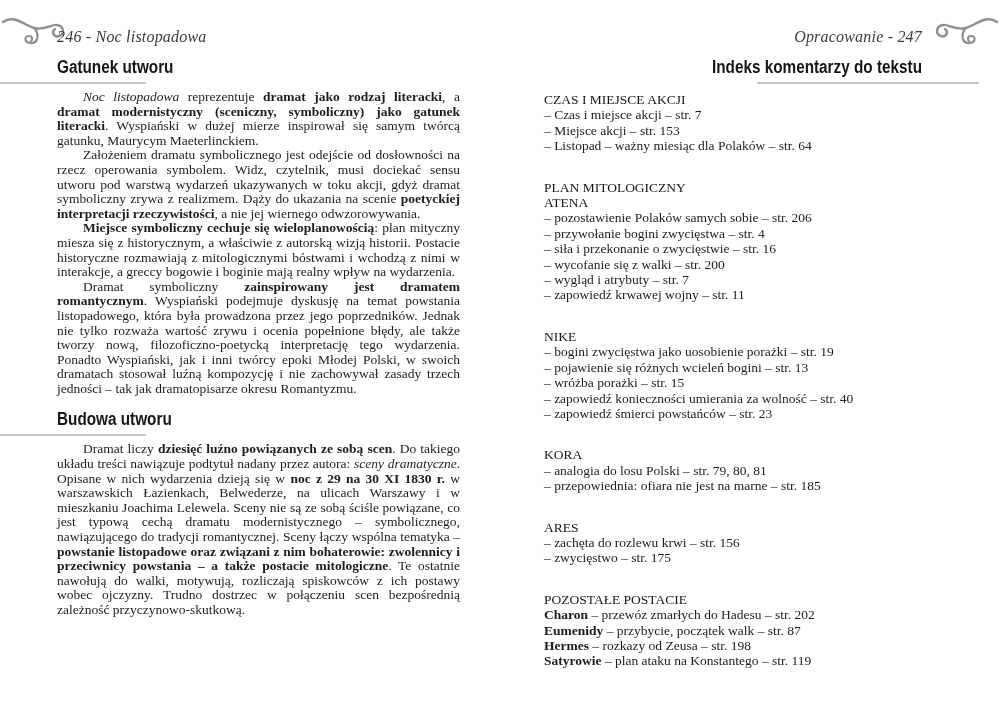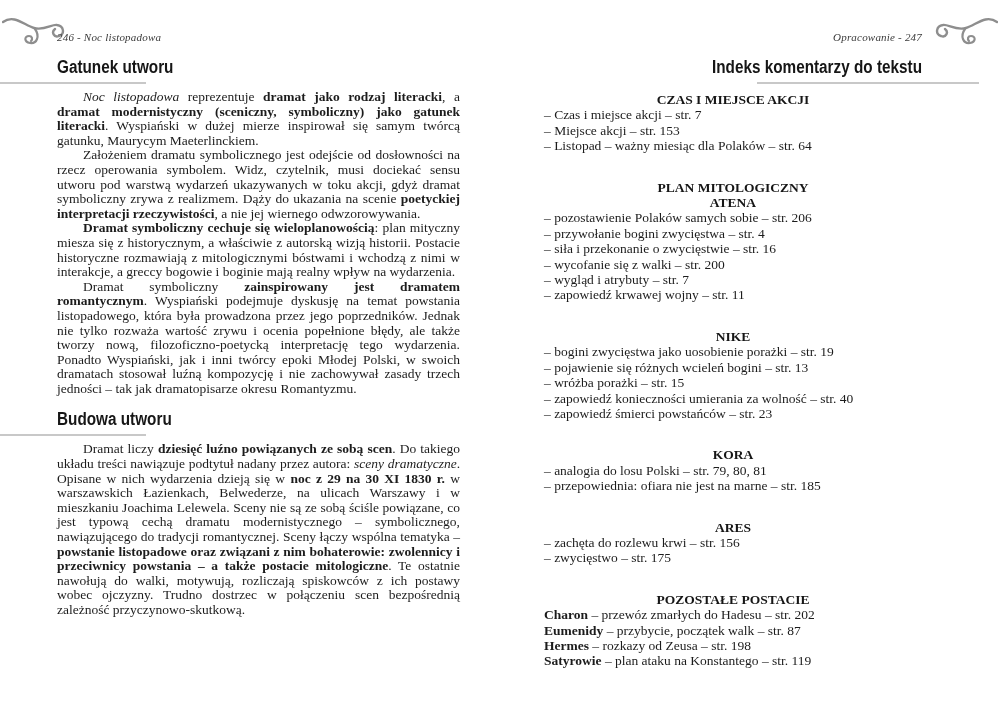"246 - Noc listopadowa" .running-head { font-size: 11px -> 16px }
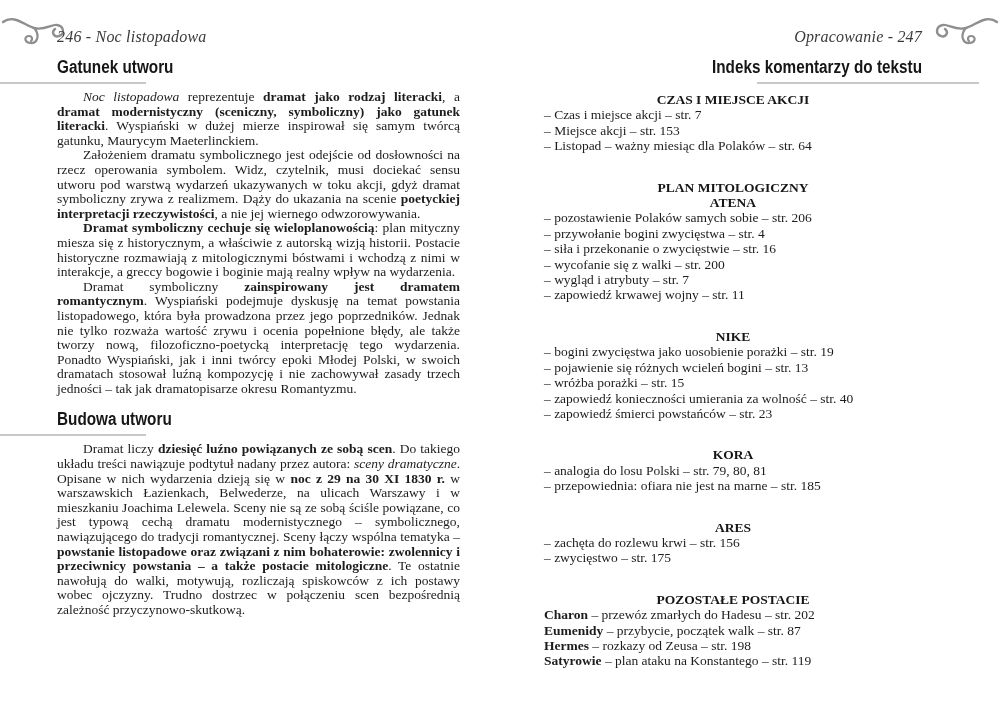"CZAS I MIEJSCE AKCJI" .index-heading { font-weight: bold -> normal; text-align: center -> none }
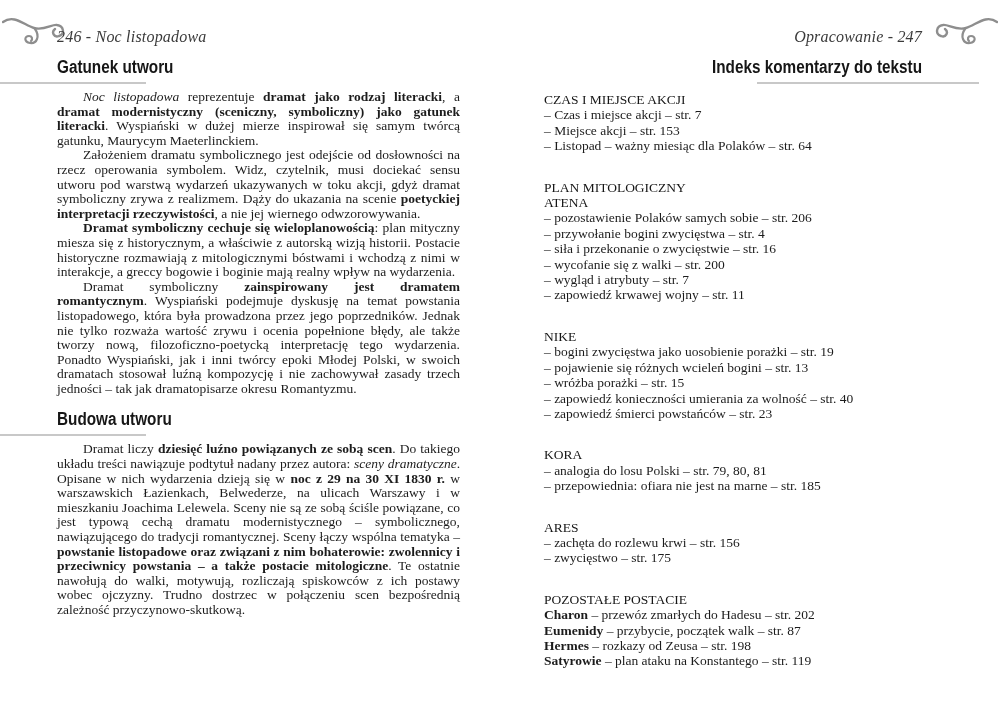"Dramat symboliczny cechuje się" span.b { text: Dramat -> Miejsce }
